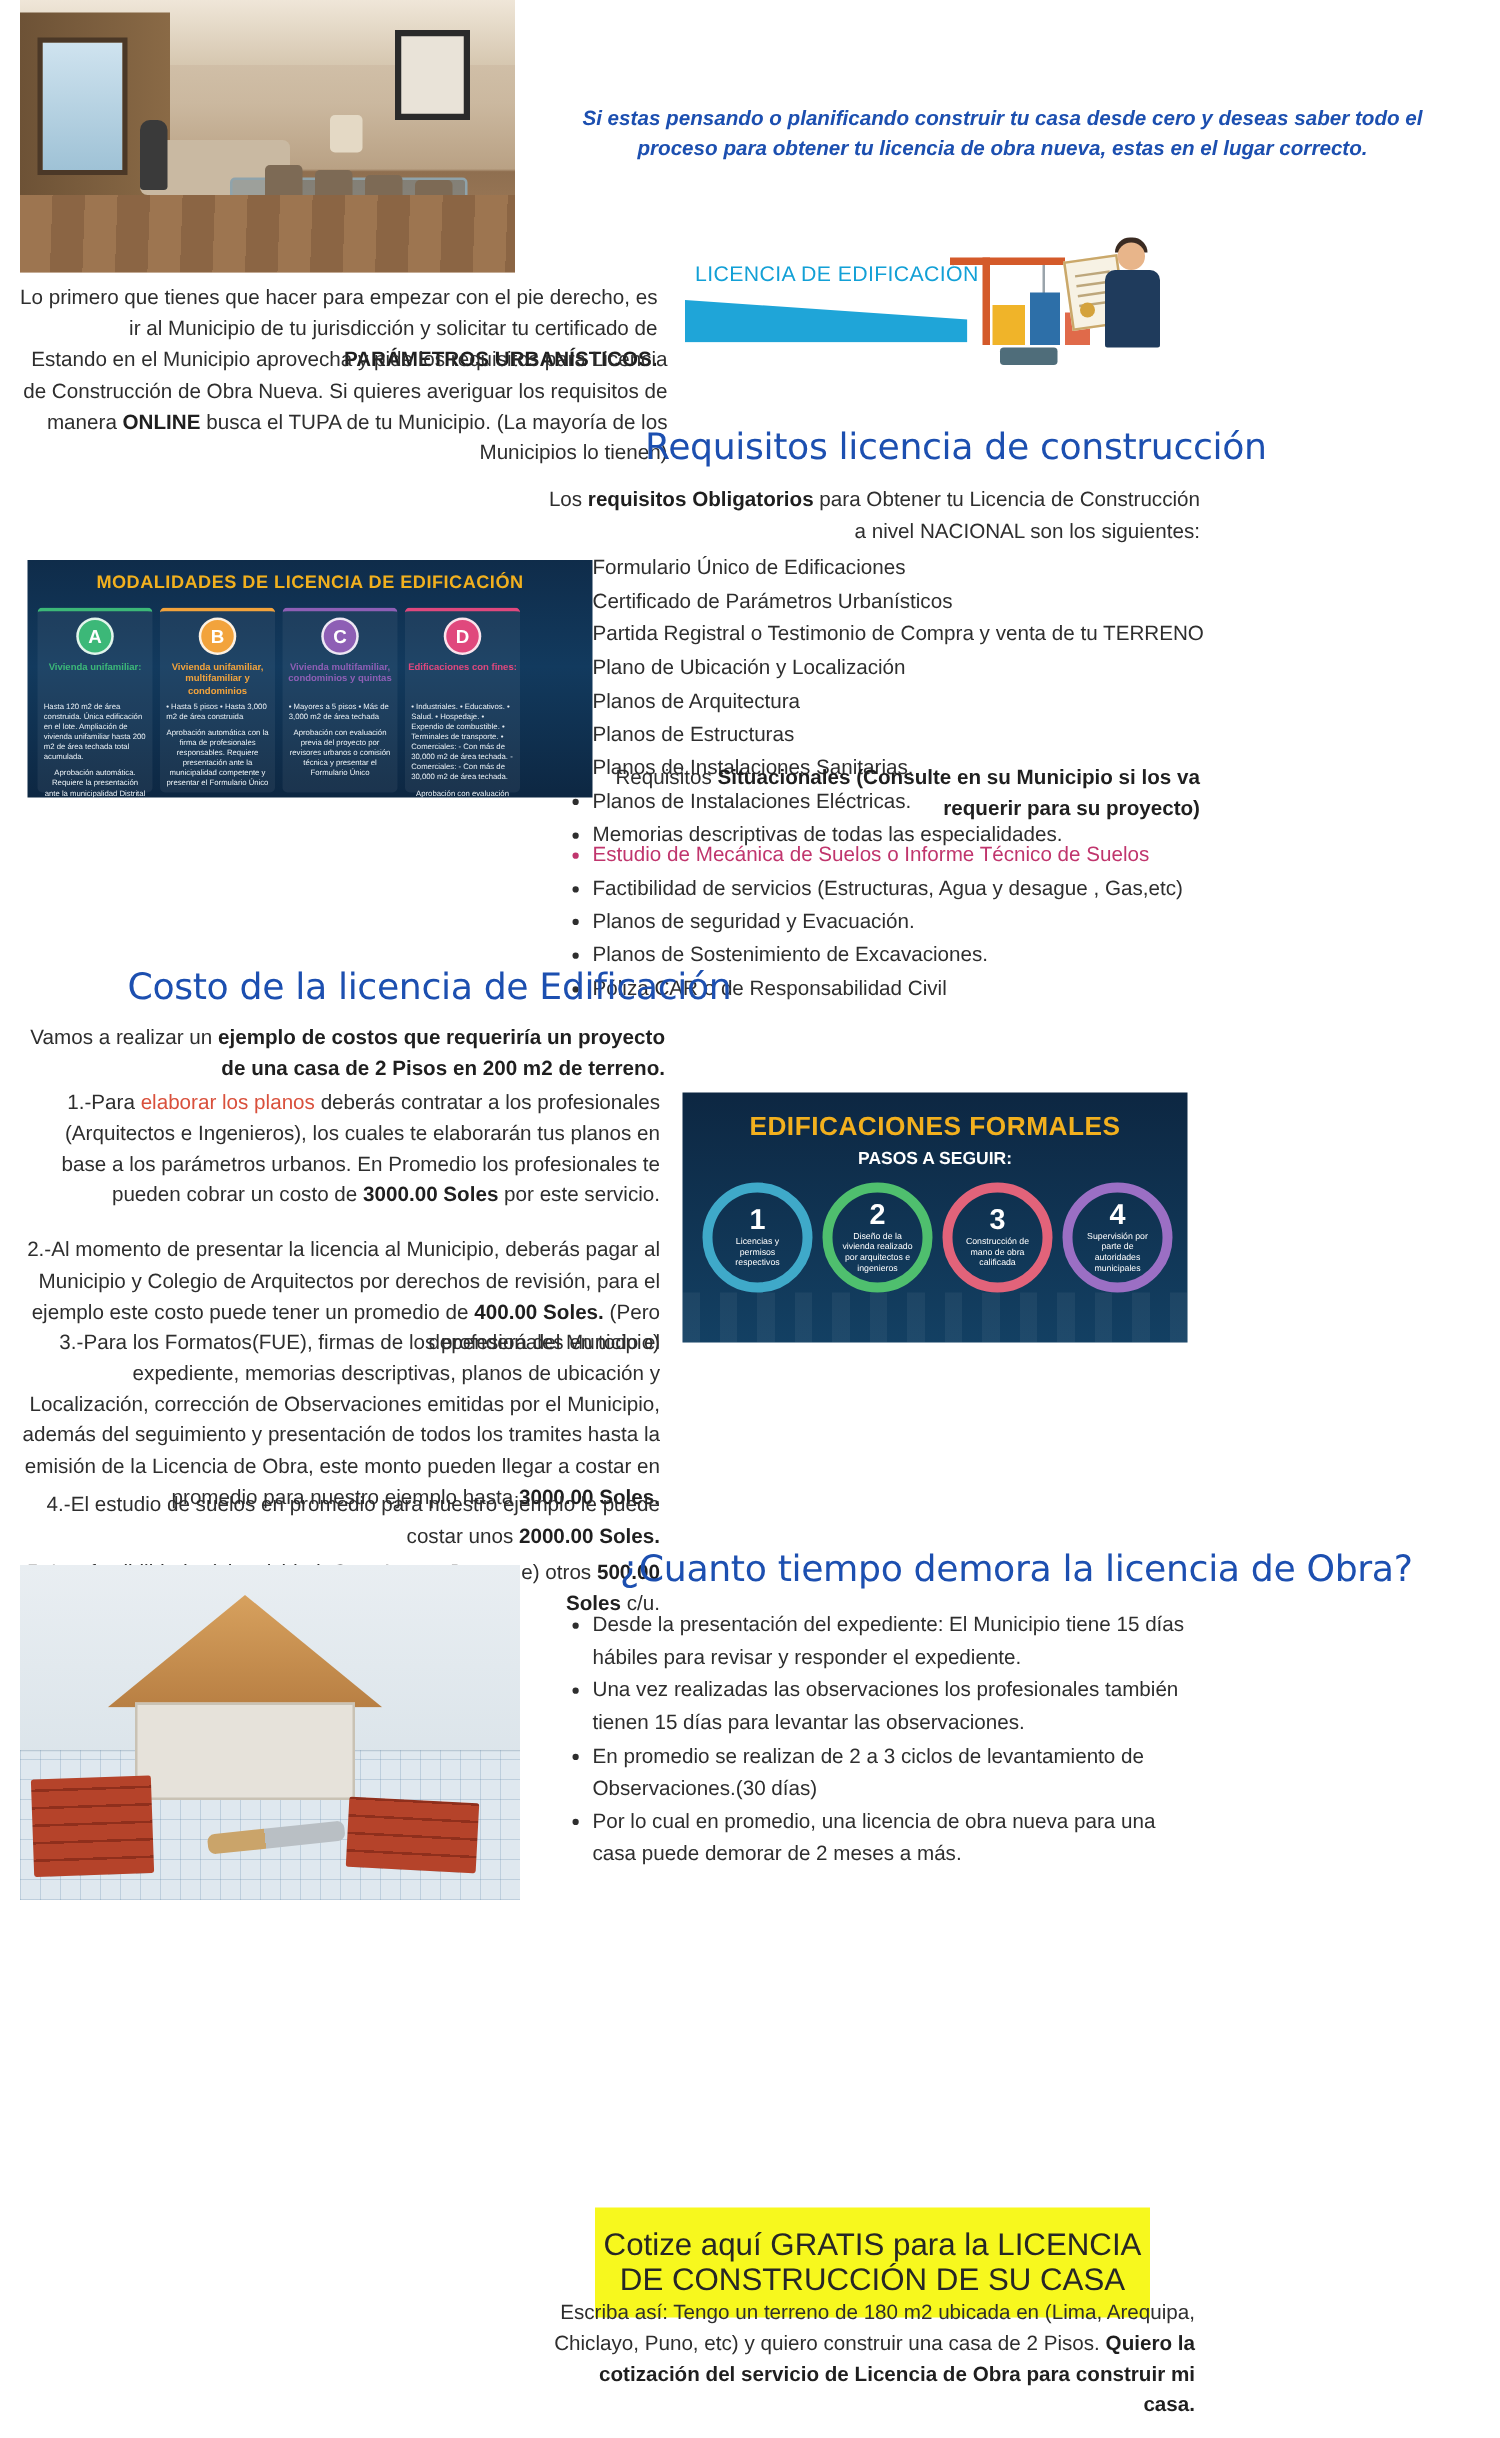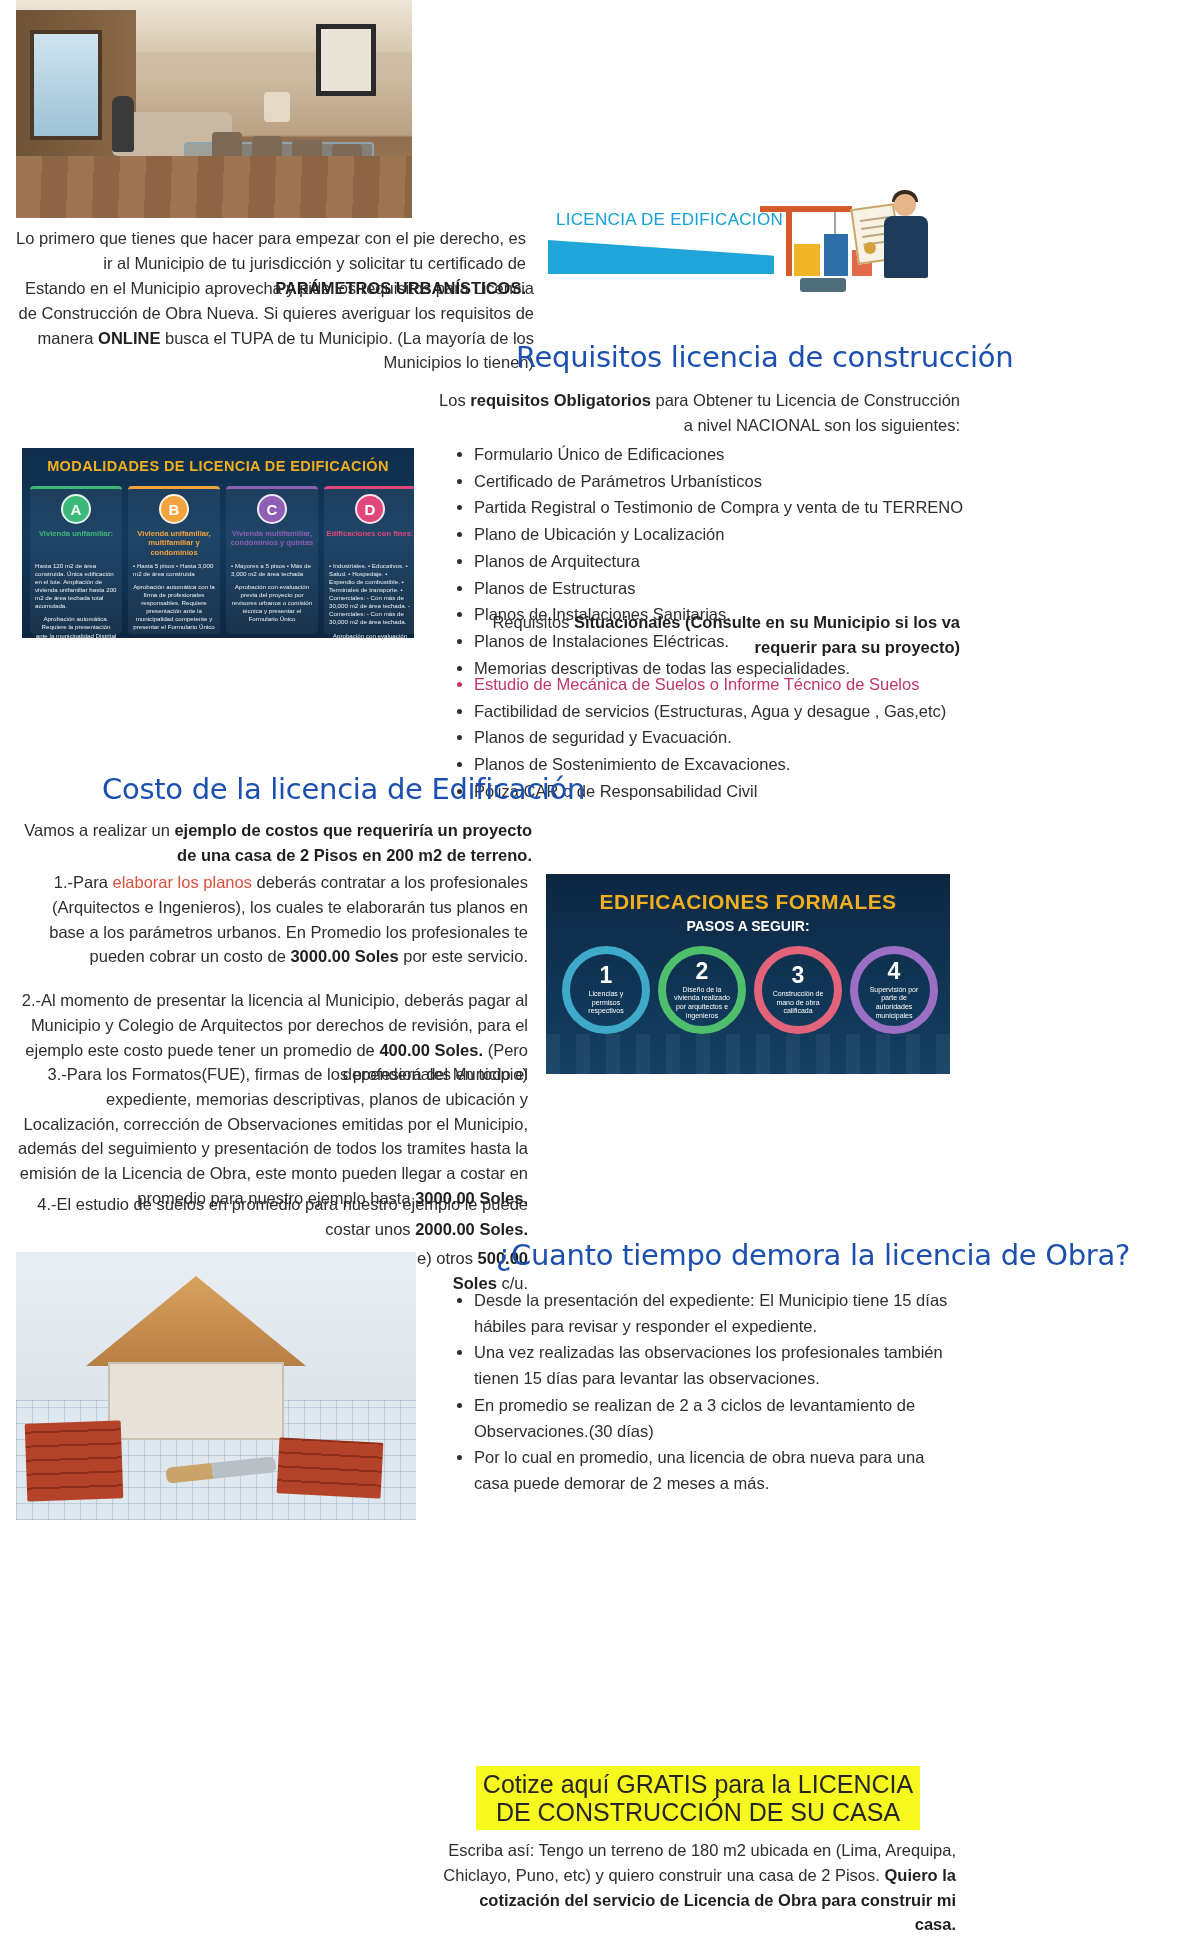"Si estas pensando o planificando" div.abs { html: none -> <div>Si estas pensando o planificando construir tu casa desde cero y deseas saber todo el proceso para obtener tu licencia de obra nueva, estas en el lugar correcto.</div> }
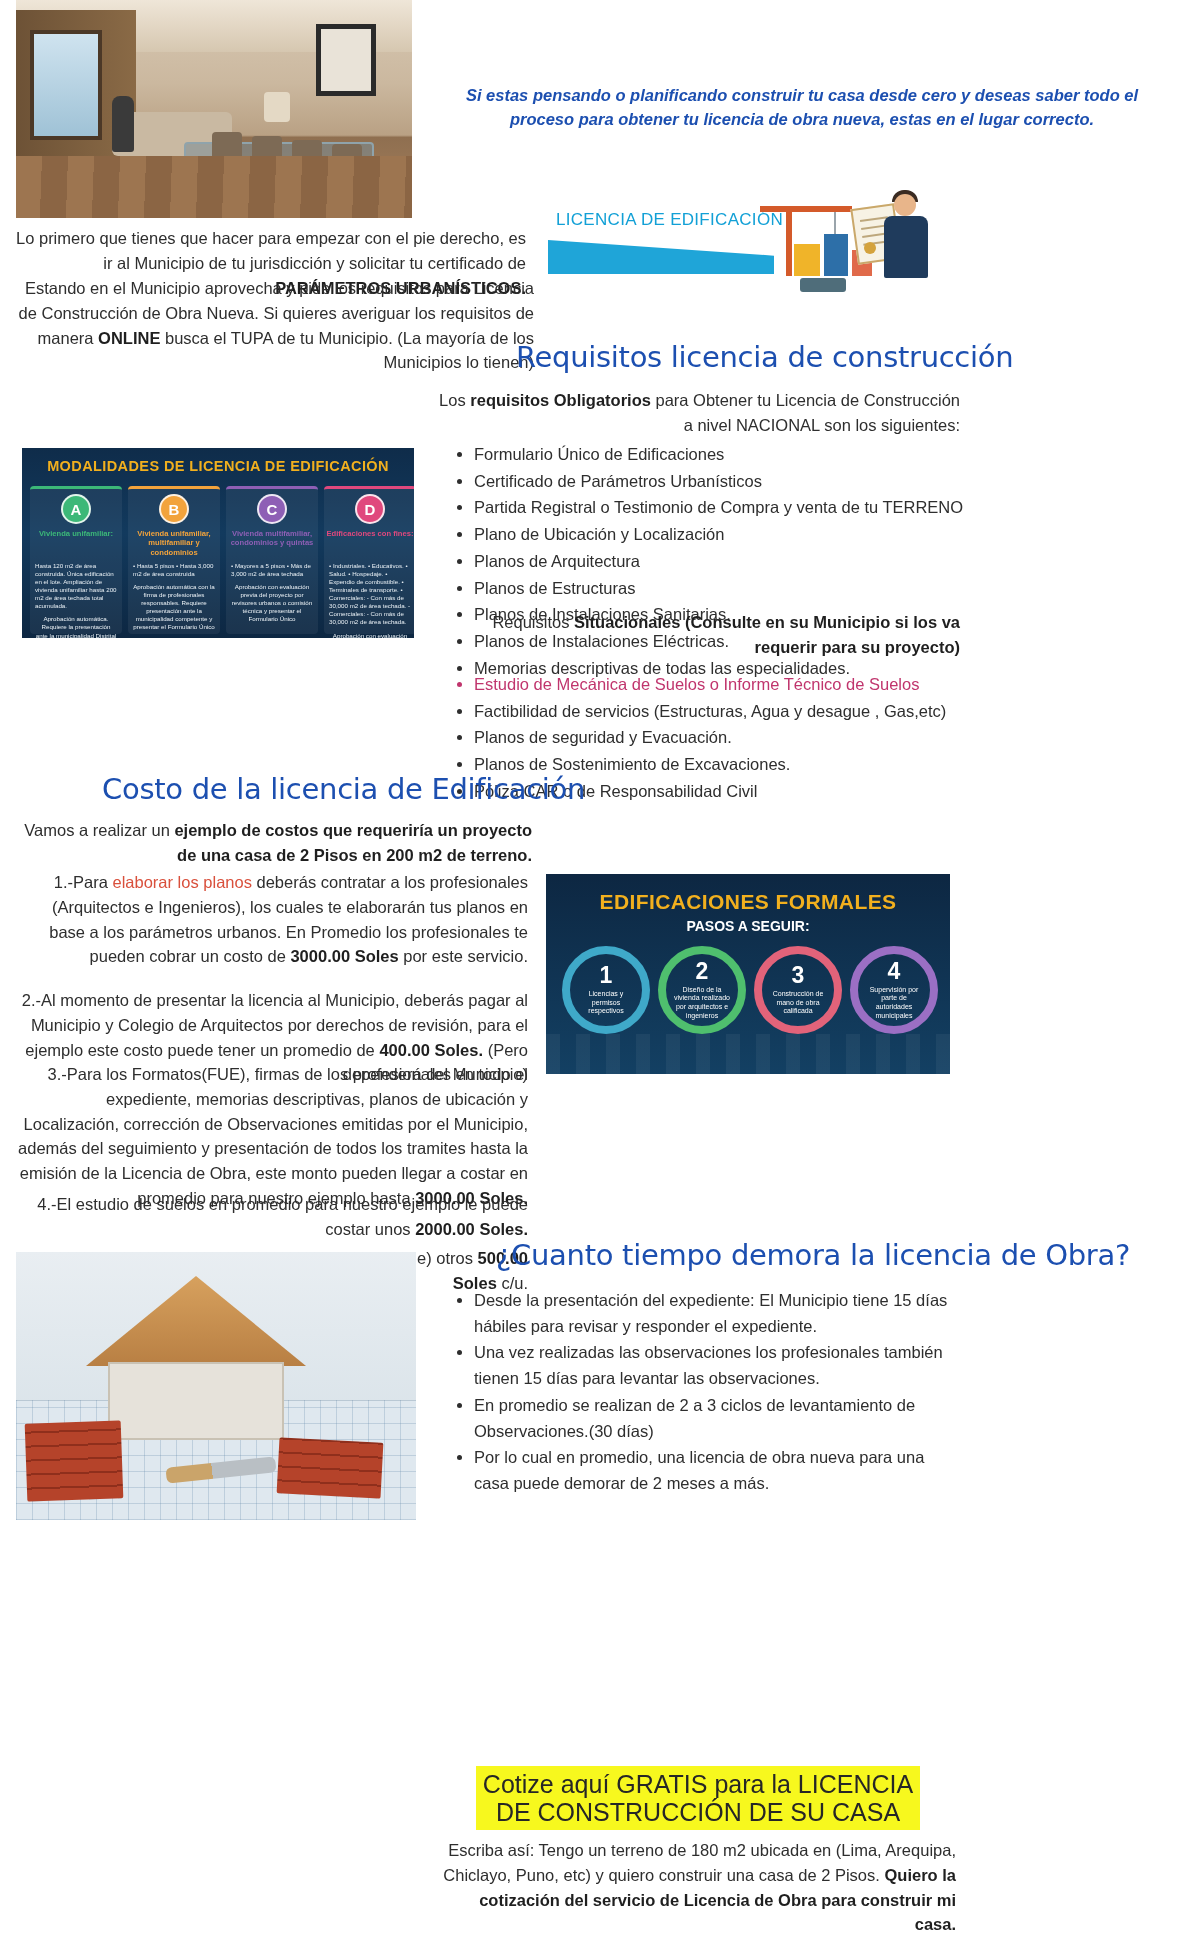"MODALIDADES DE LICENCIA DE EDIFICACIÓN" .modalidades { width: 392px -> 452px }
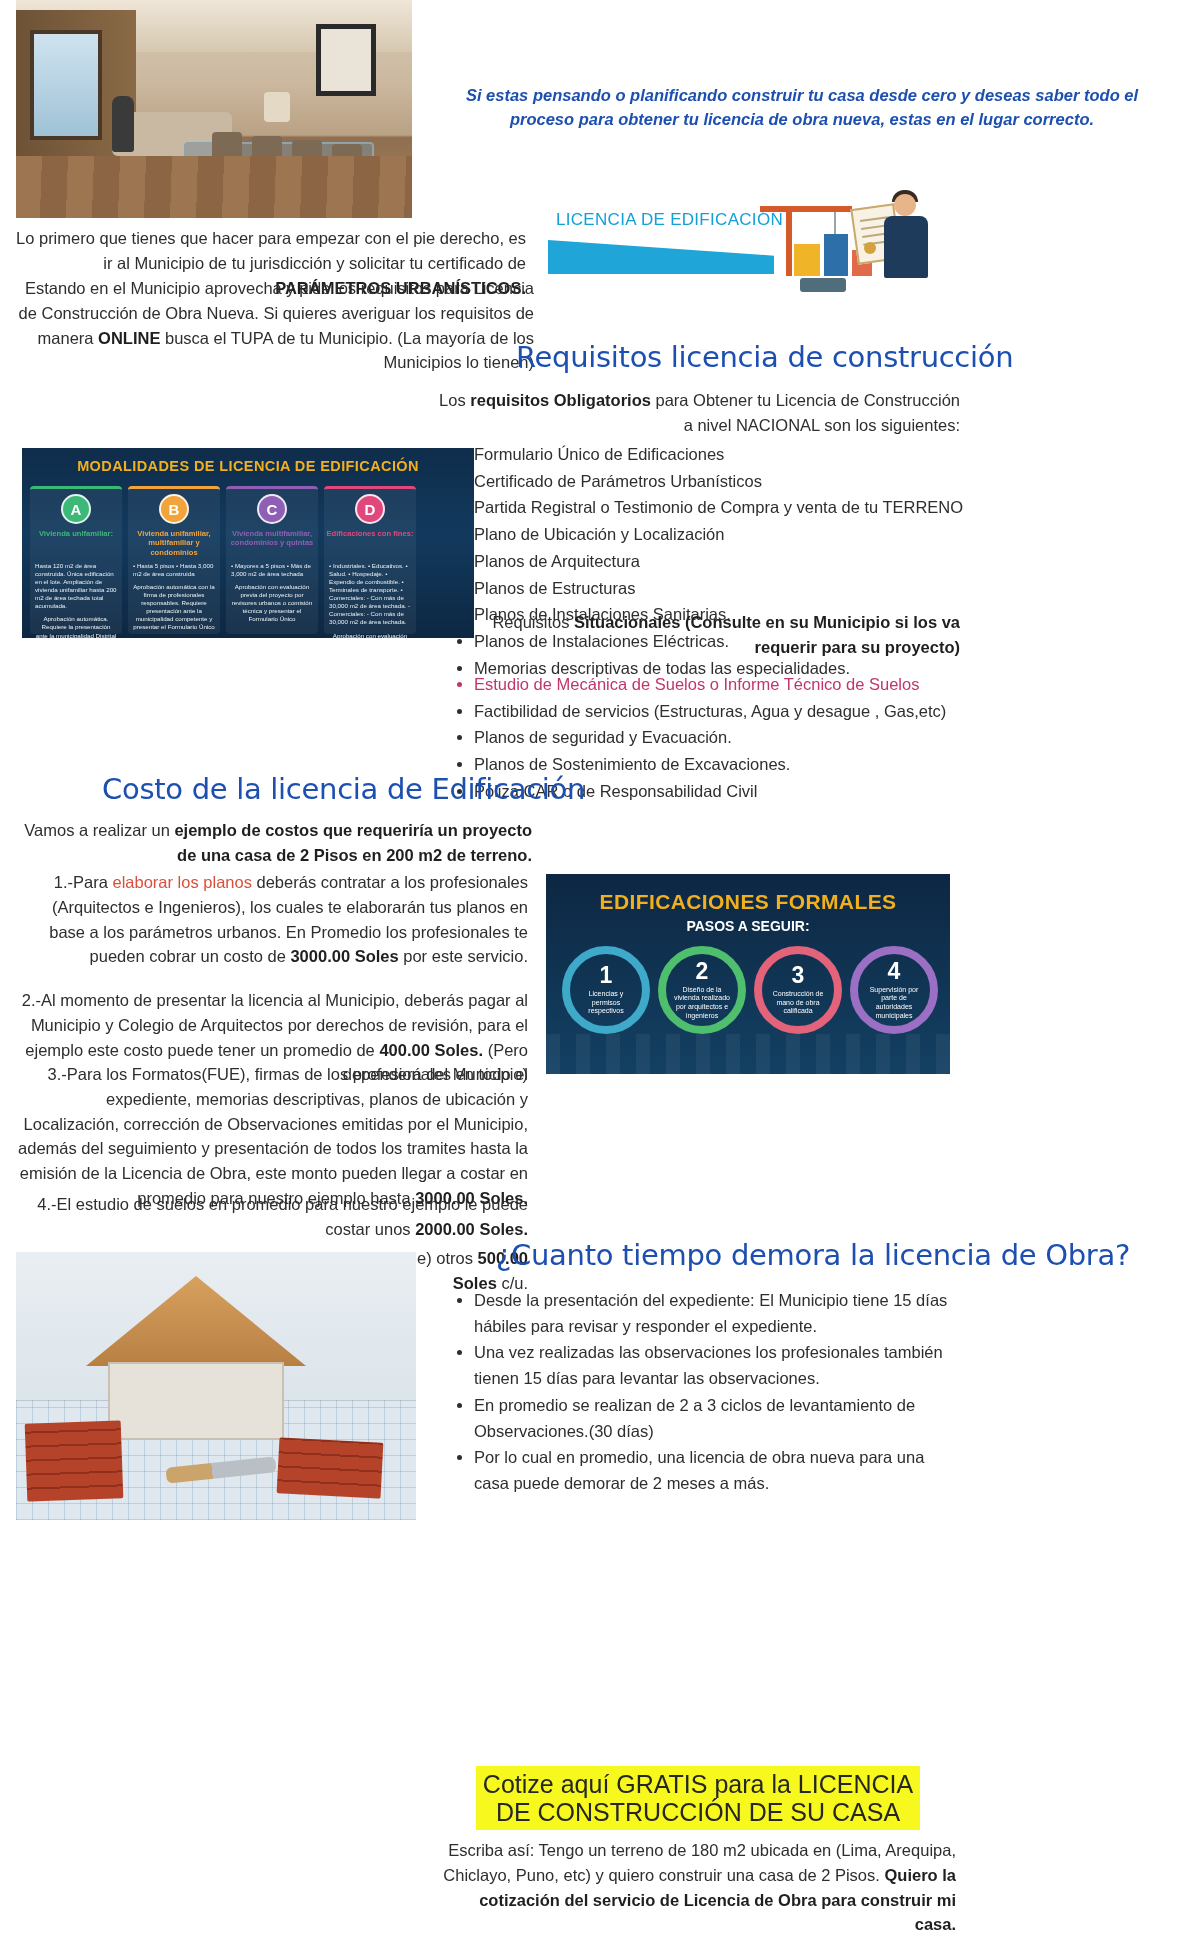"Cotize aquí GRATIS para la" .cta { padding: 4px 6px -> 16px 6px }
